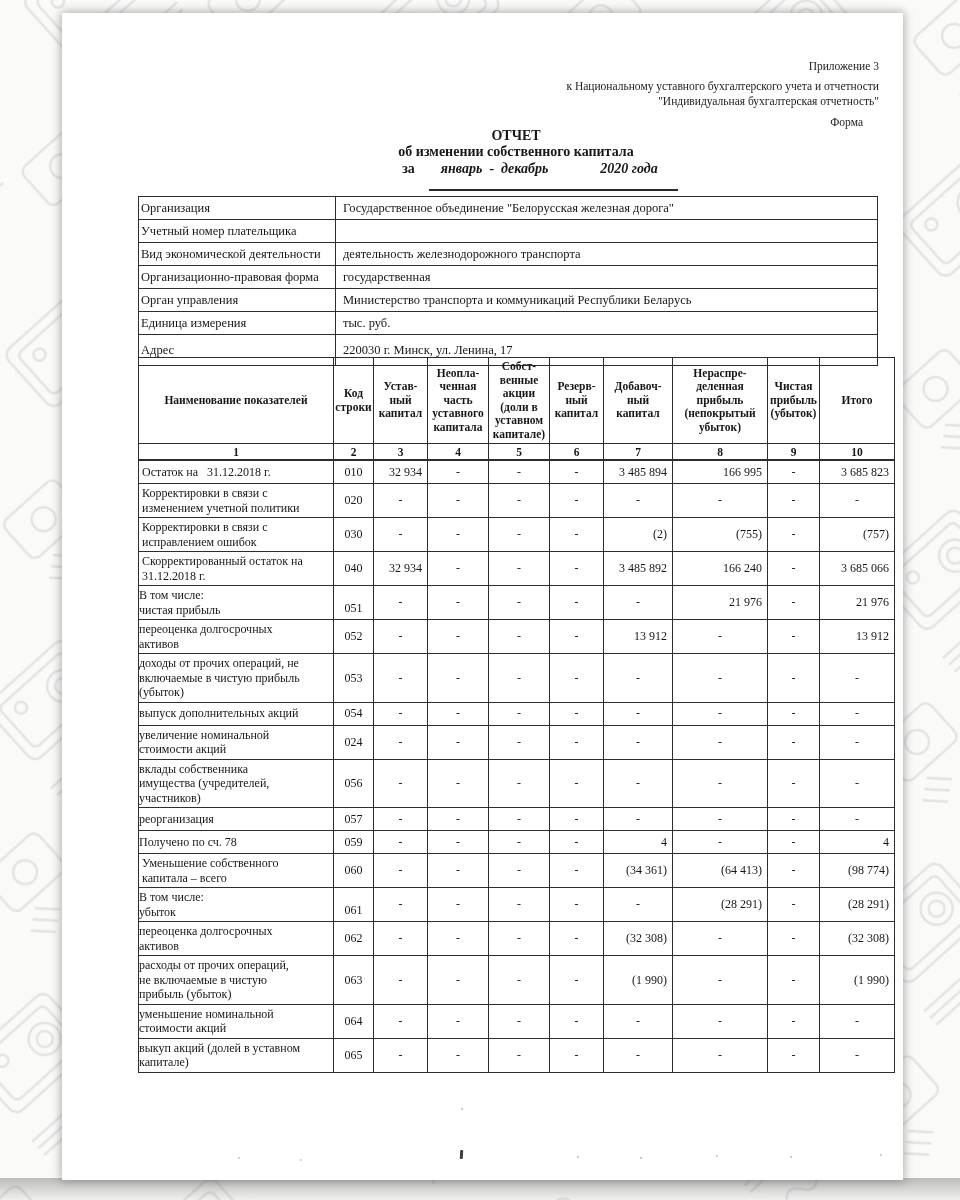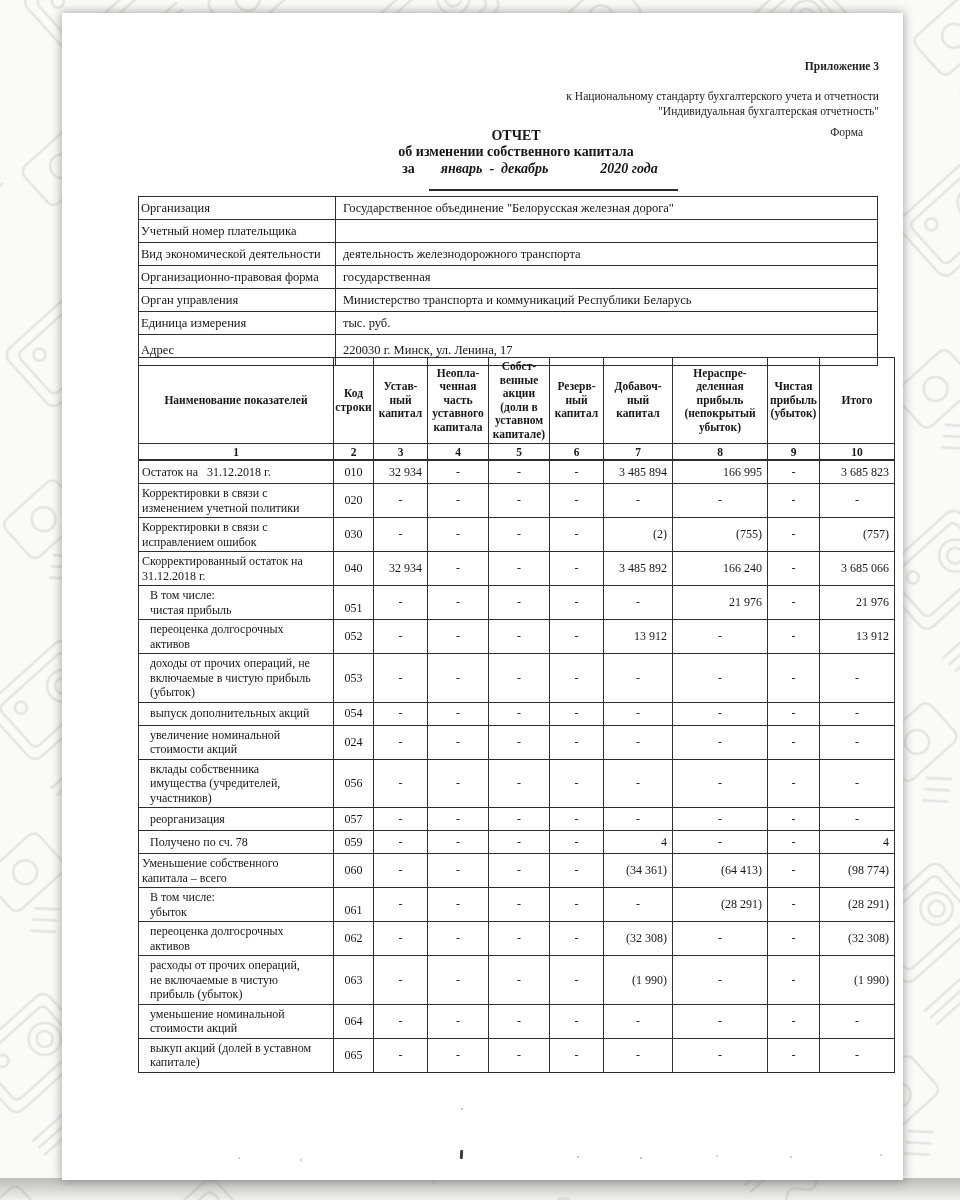"Приложение 3" .appendix .l1 { font-weight: bold -> none; margin-bottom: 15px -> 5px }
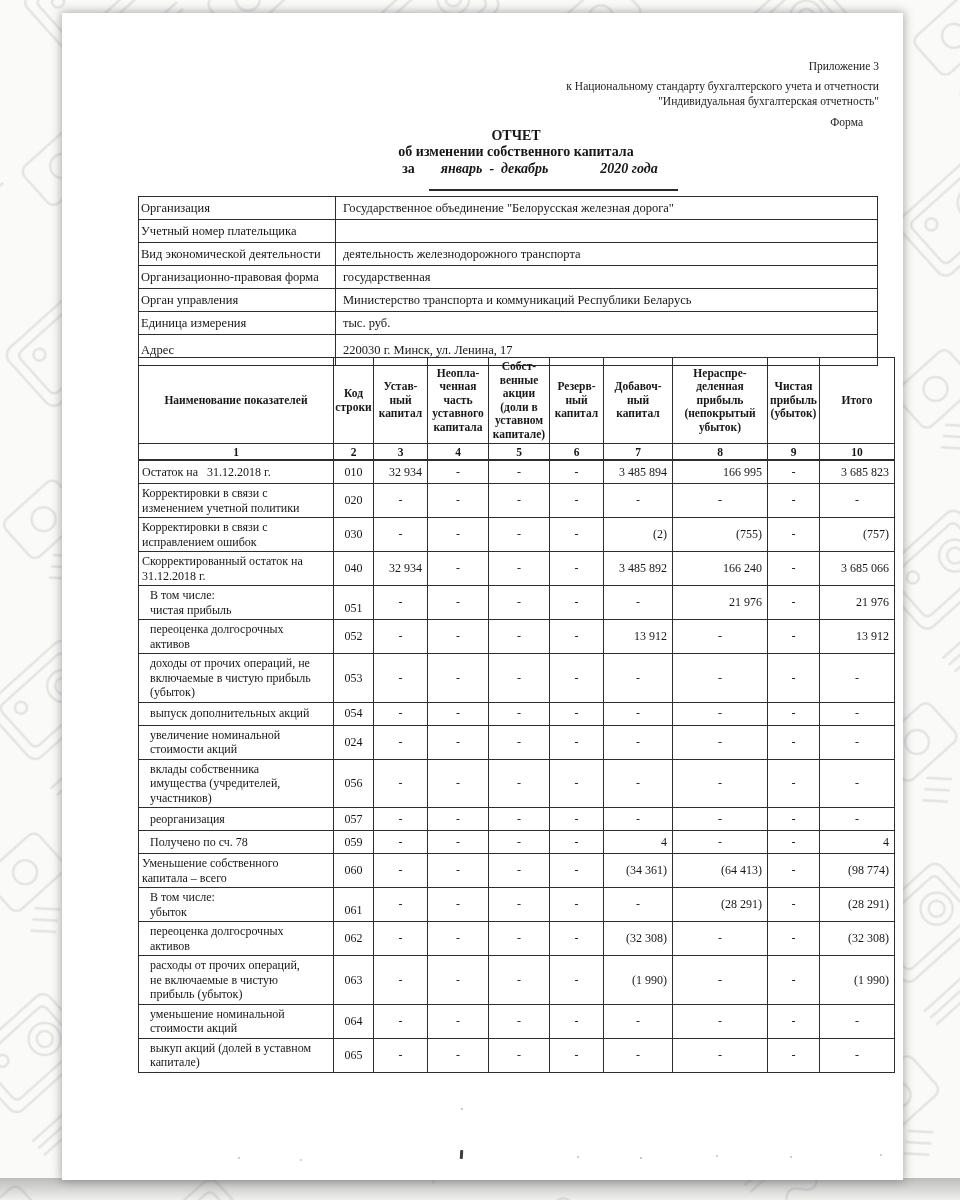"к Национальному стандарту бухгалтерского" div { text: стандарту -> уставного }
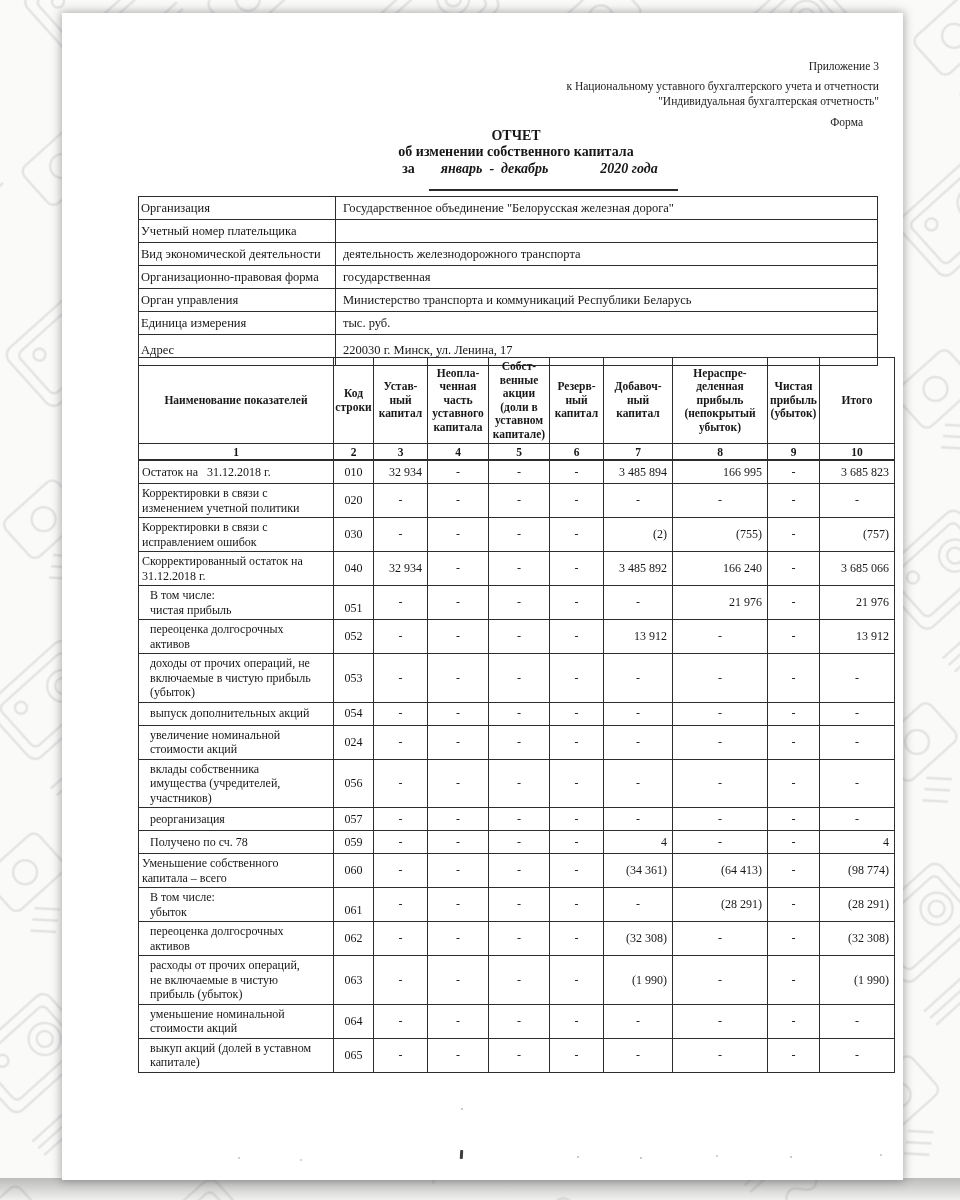"В том числе:" .main-table td.name.ind { padding-left: 11px -> 0 }
